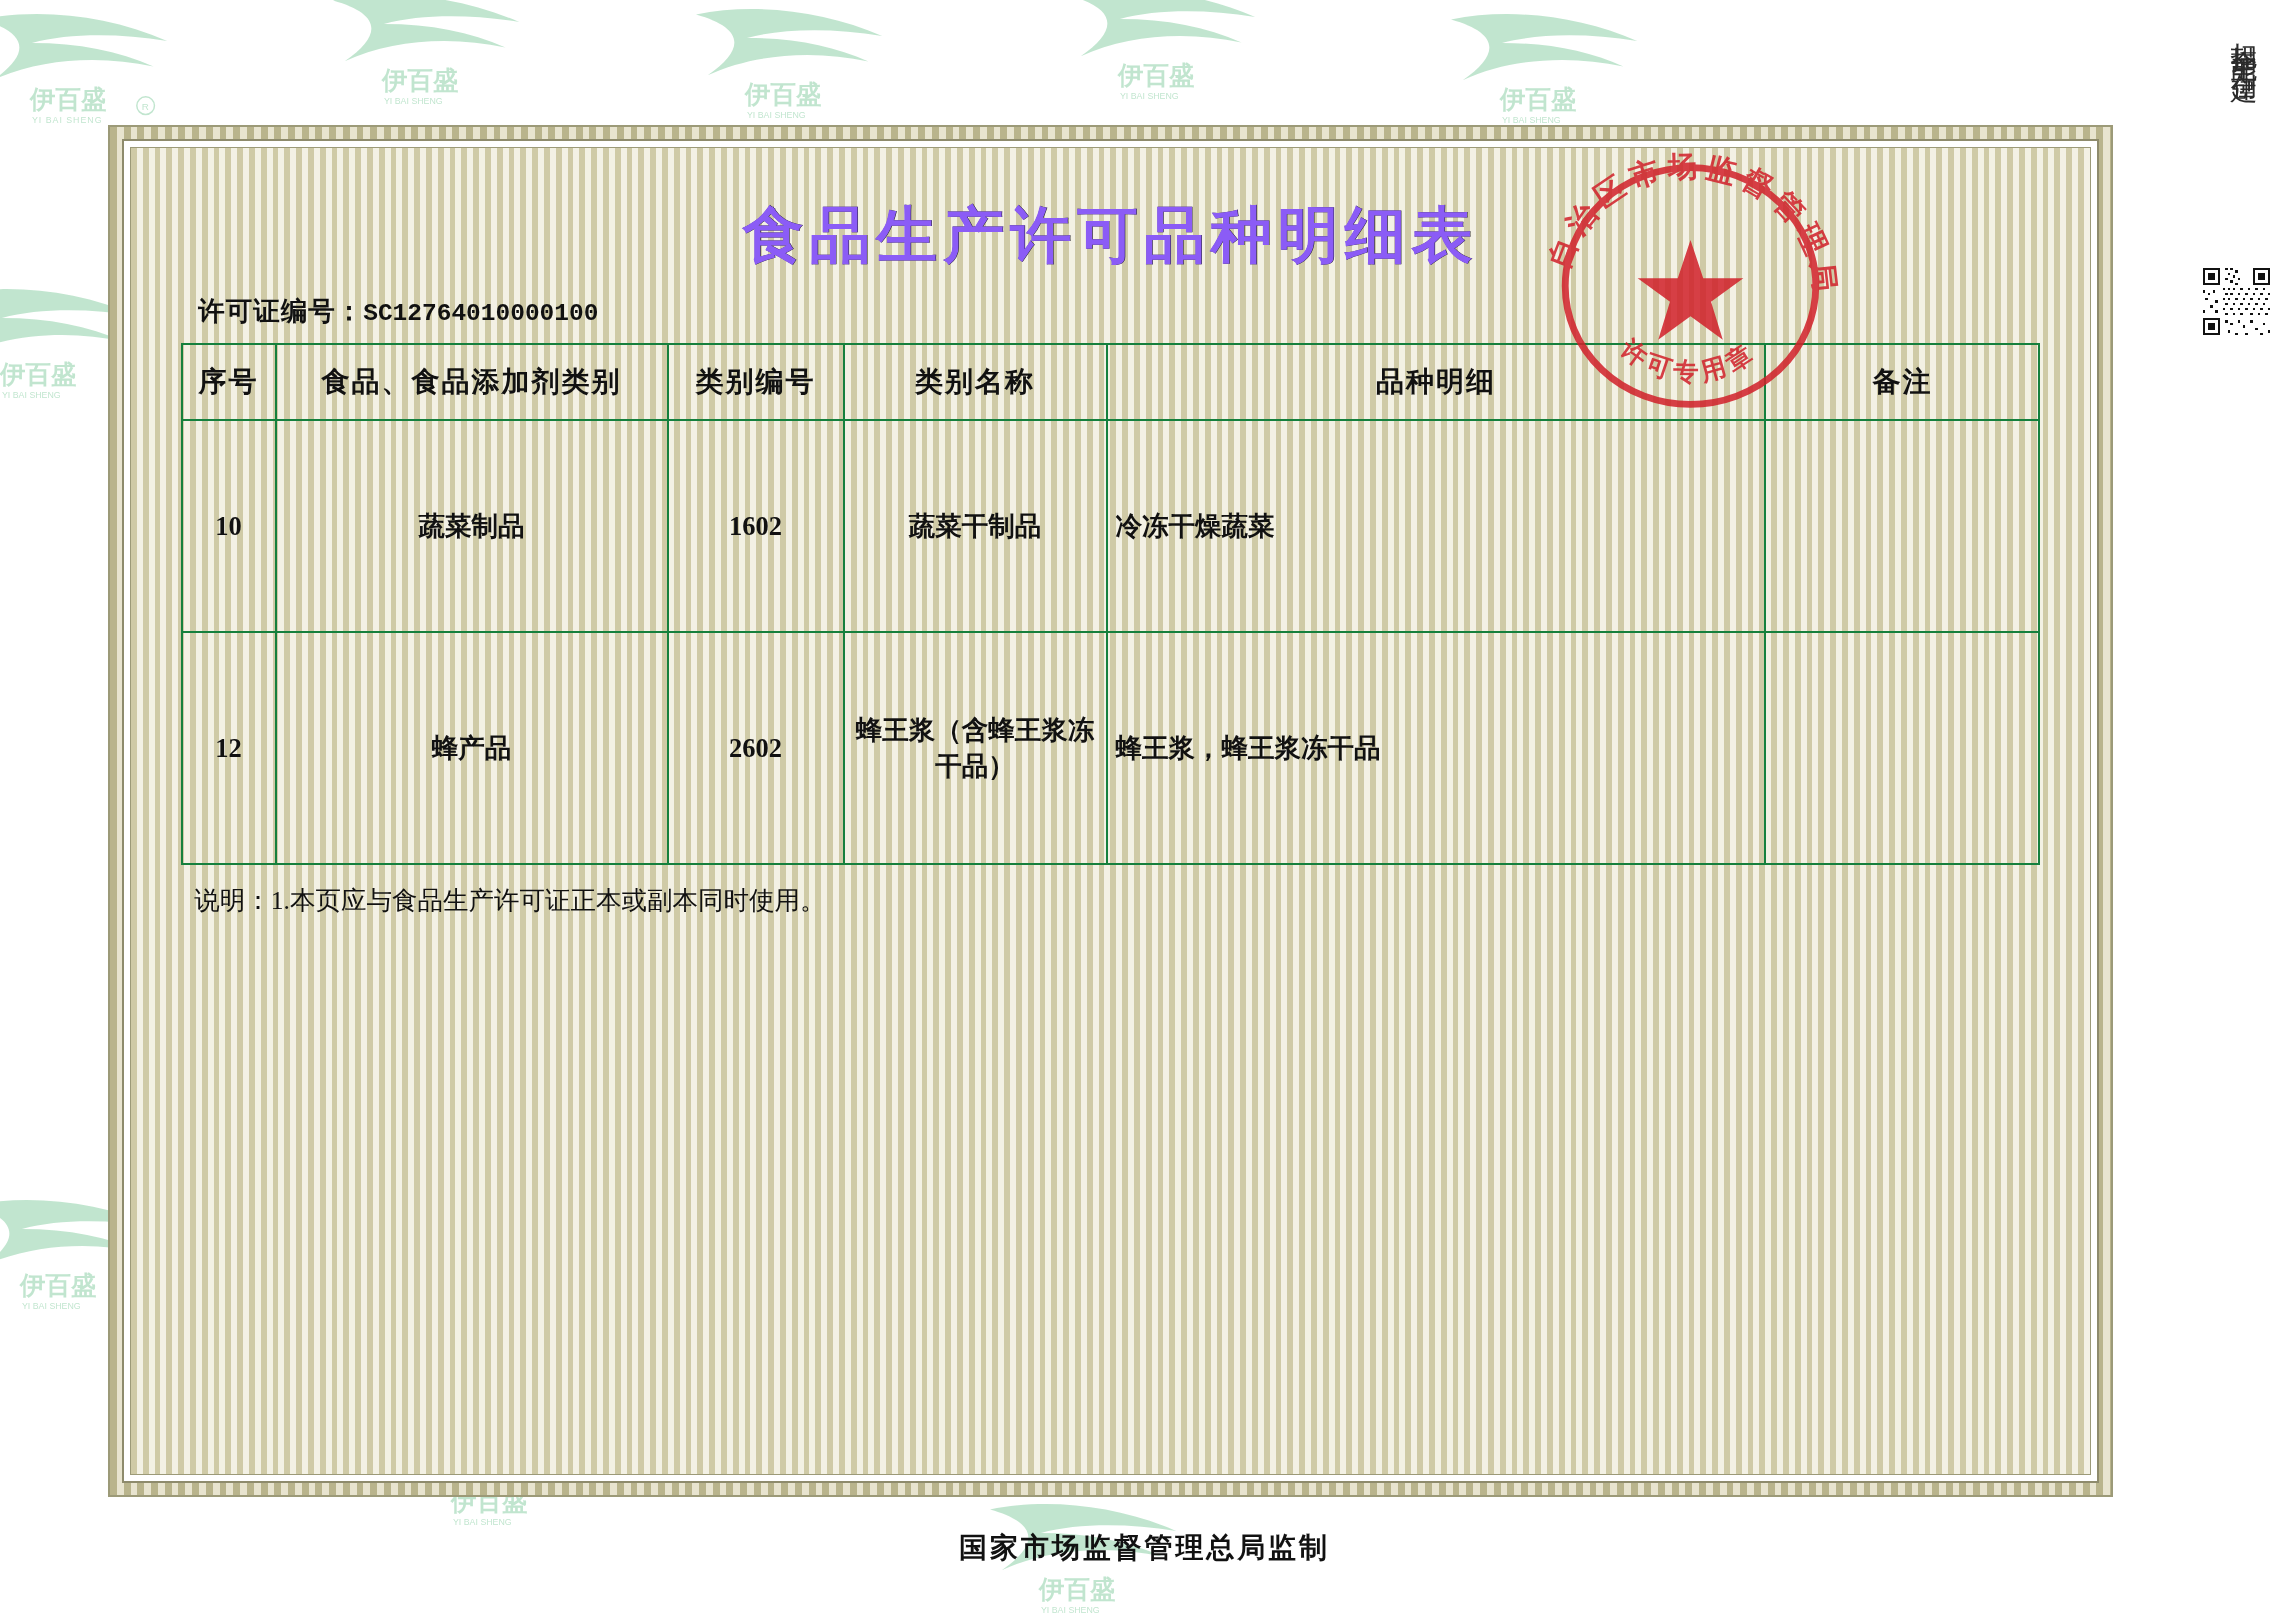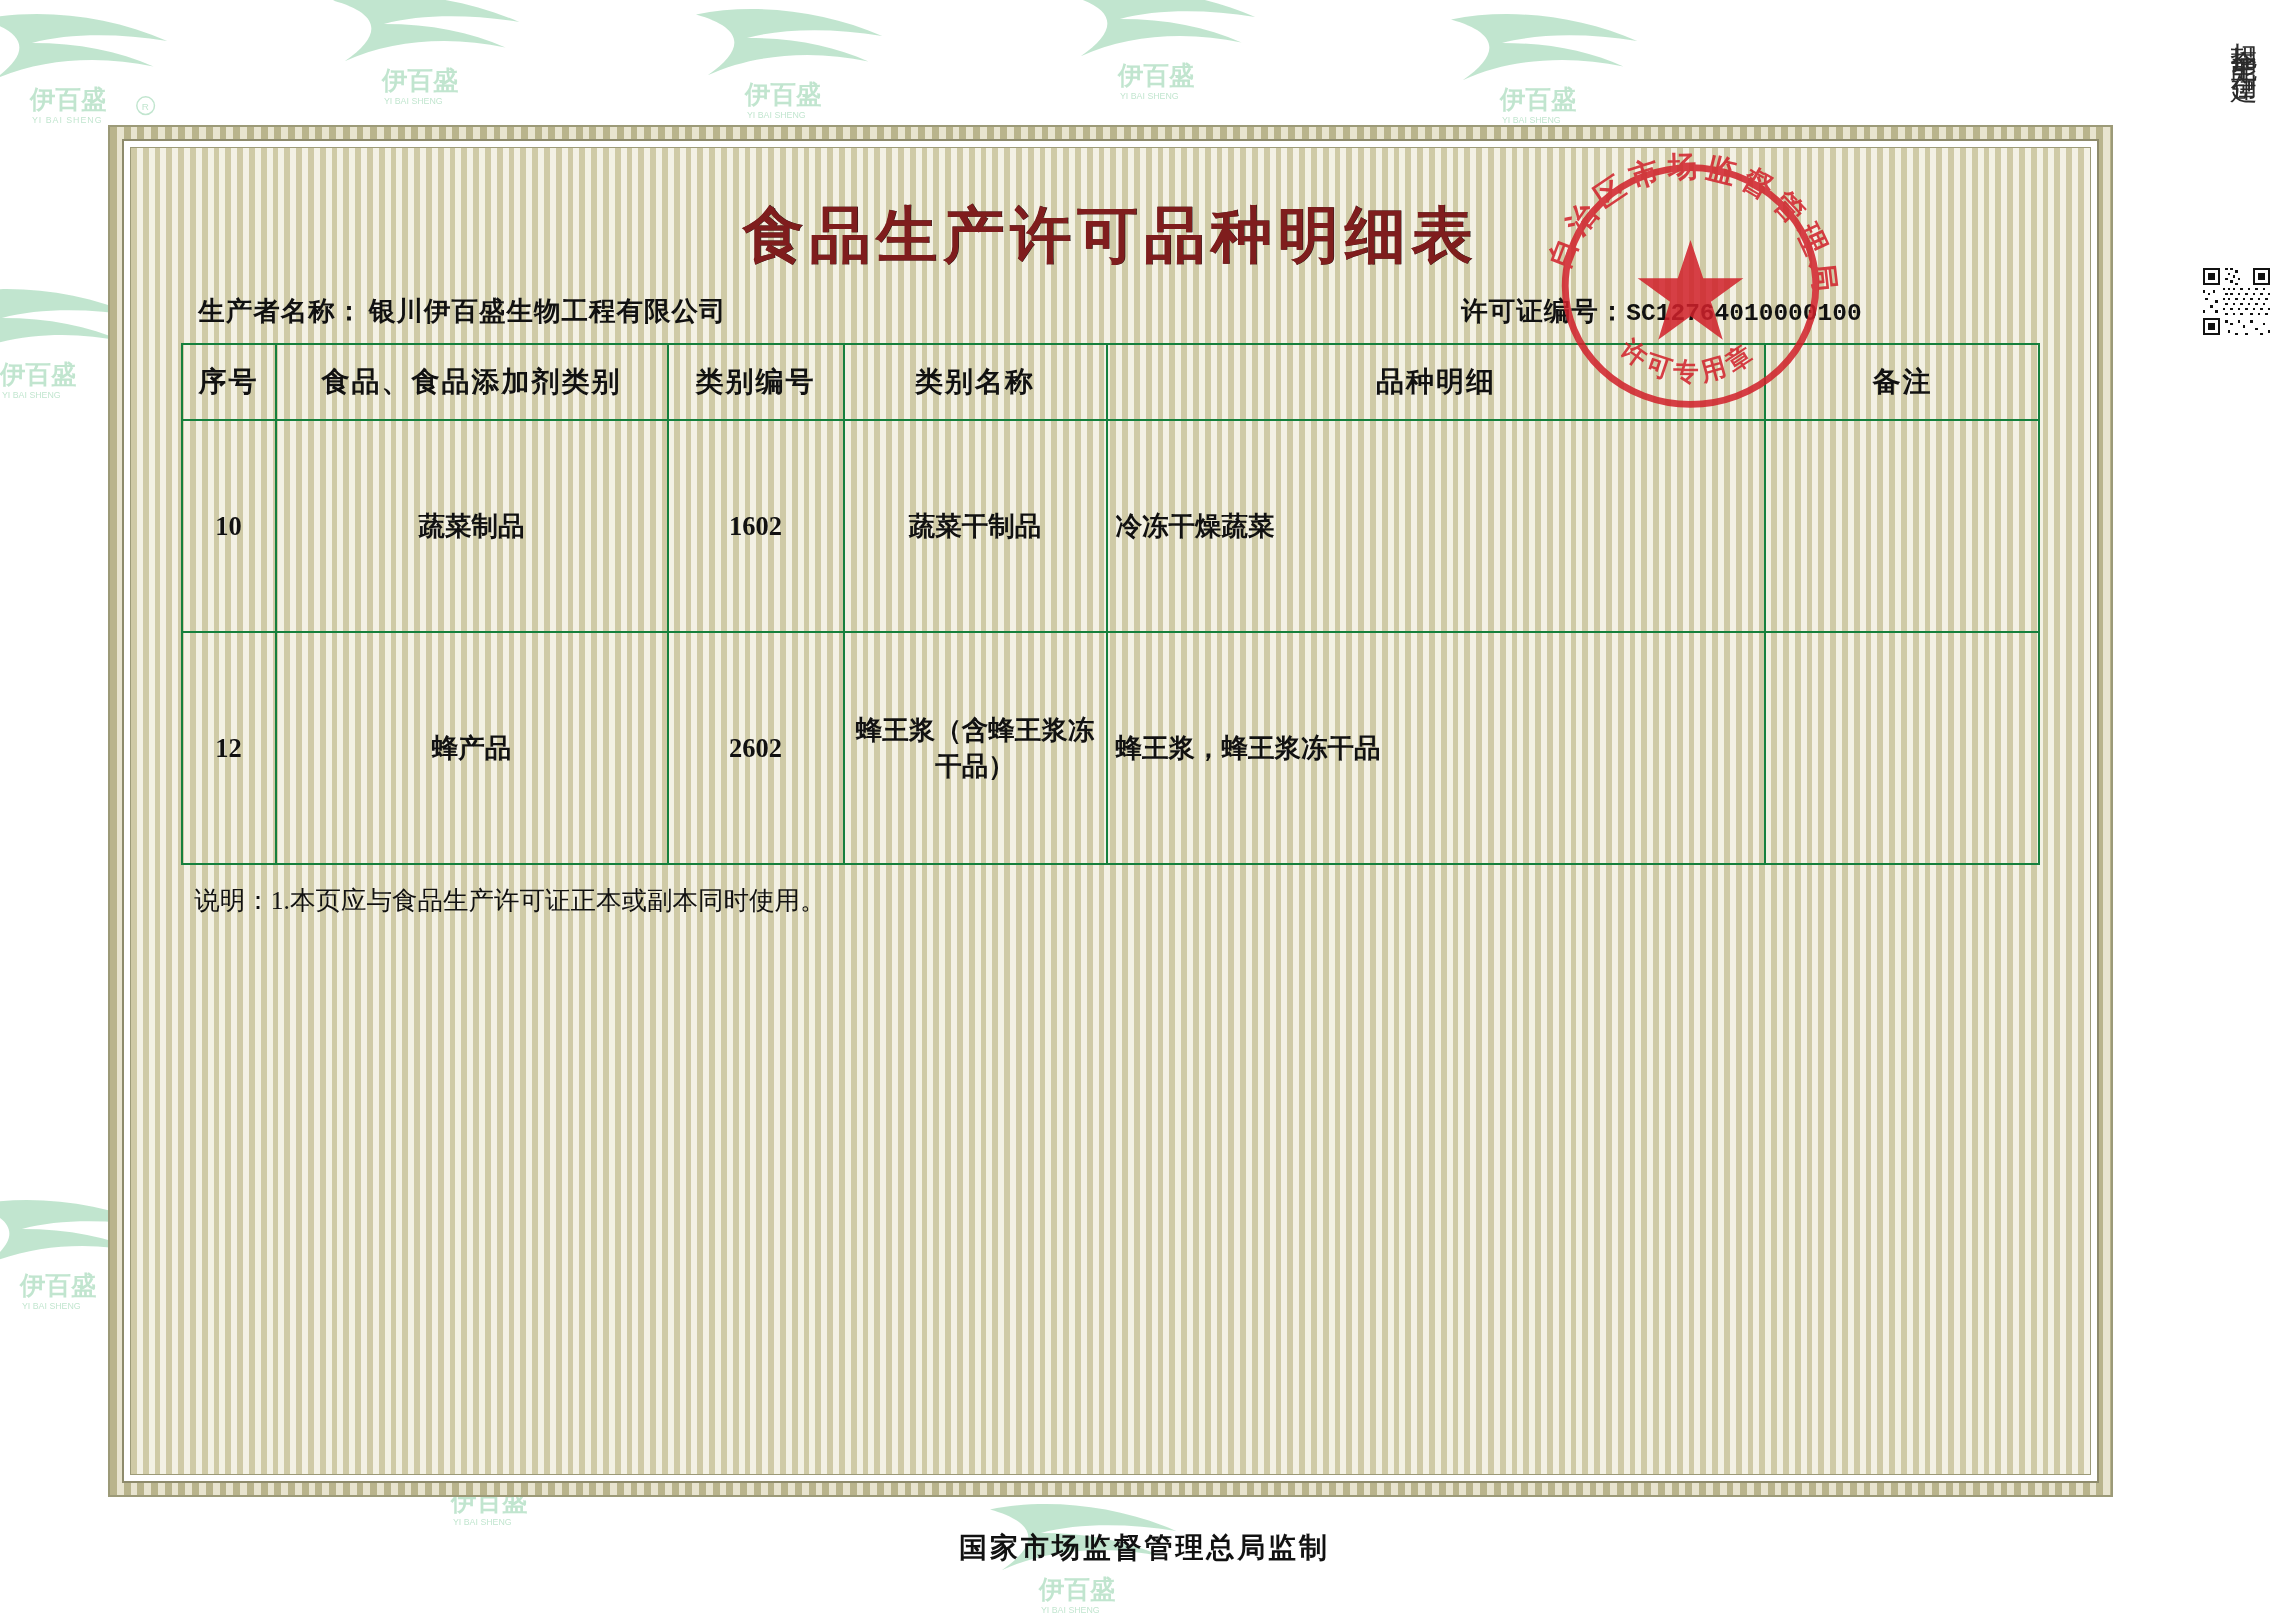"食品生产许可品种明细表" .doc-title { color: #7f1d1d -> #8b5cf6 }
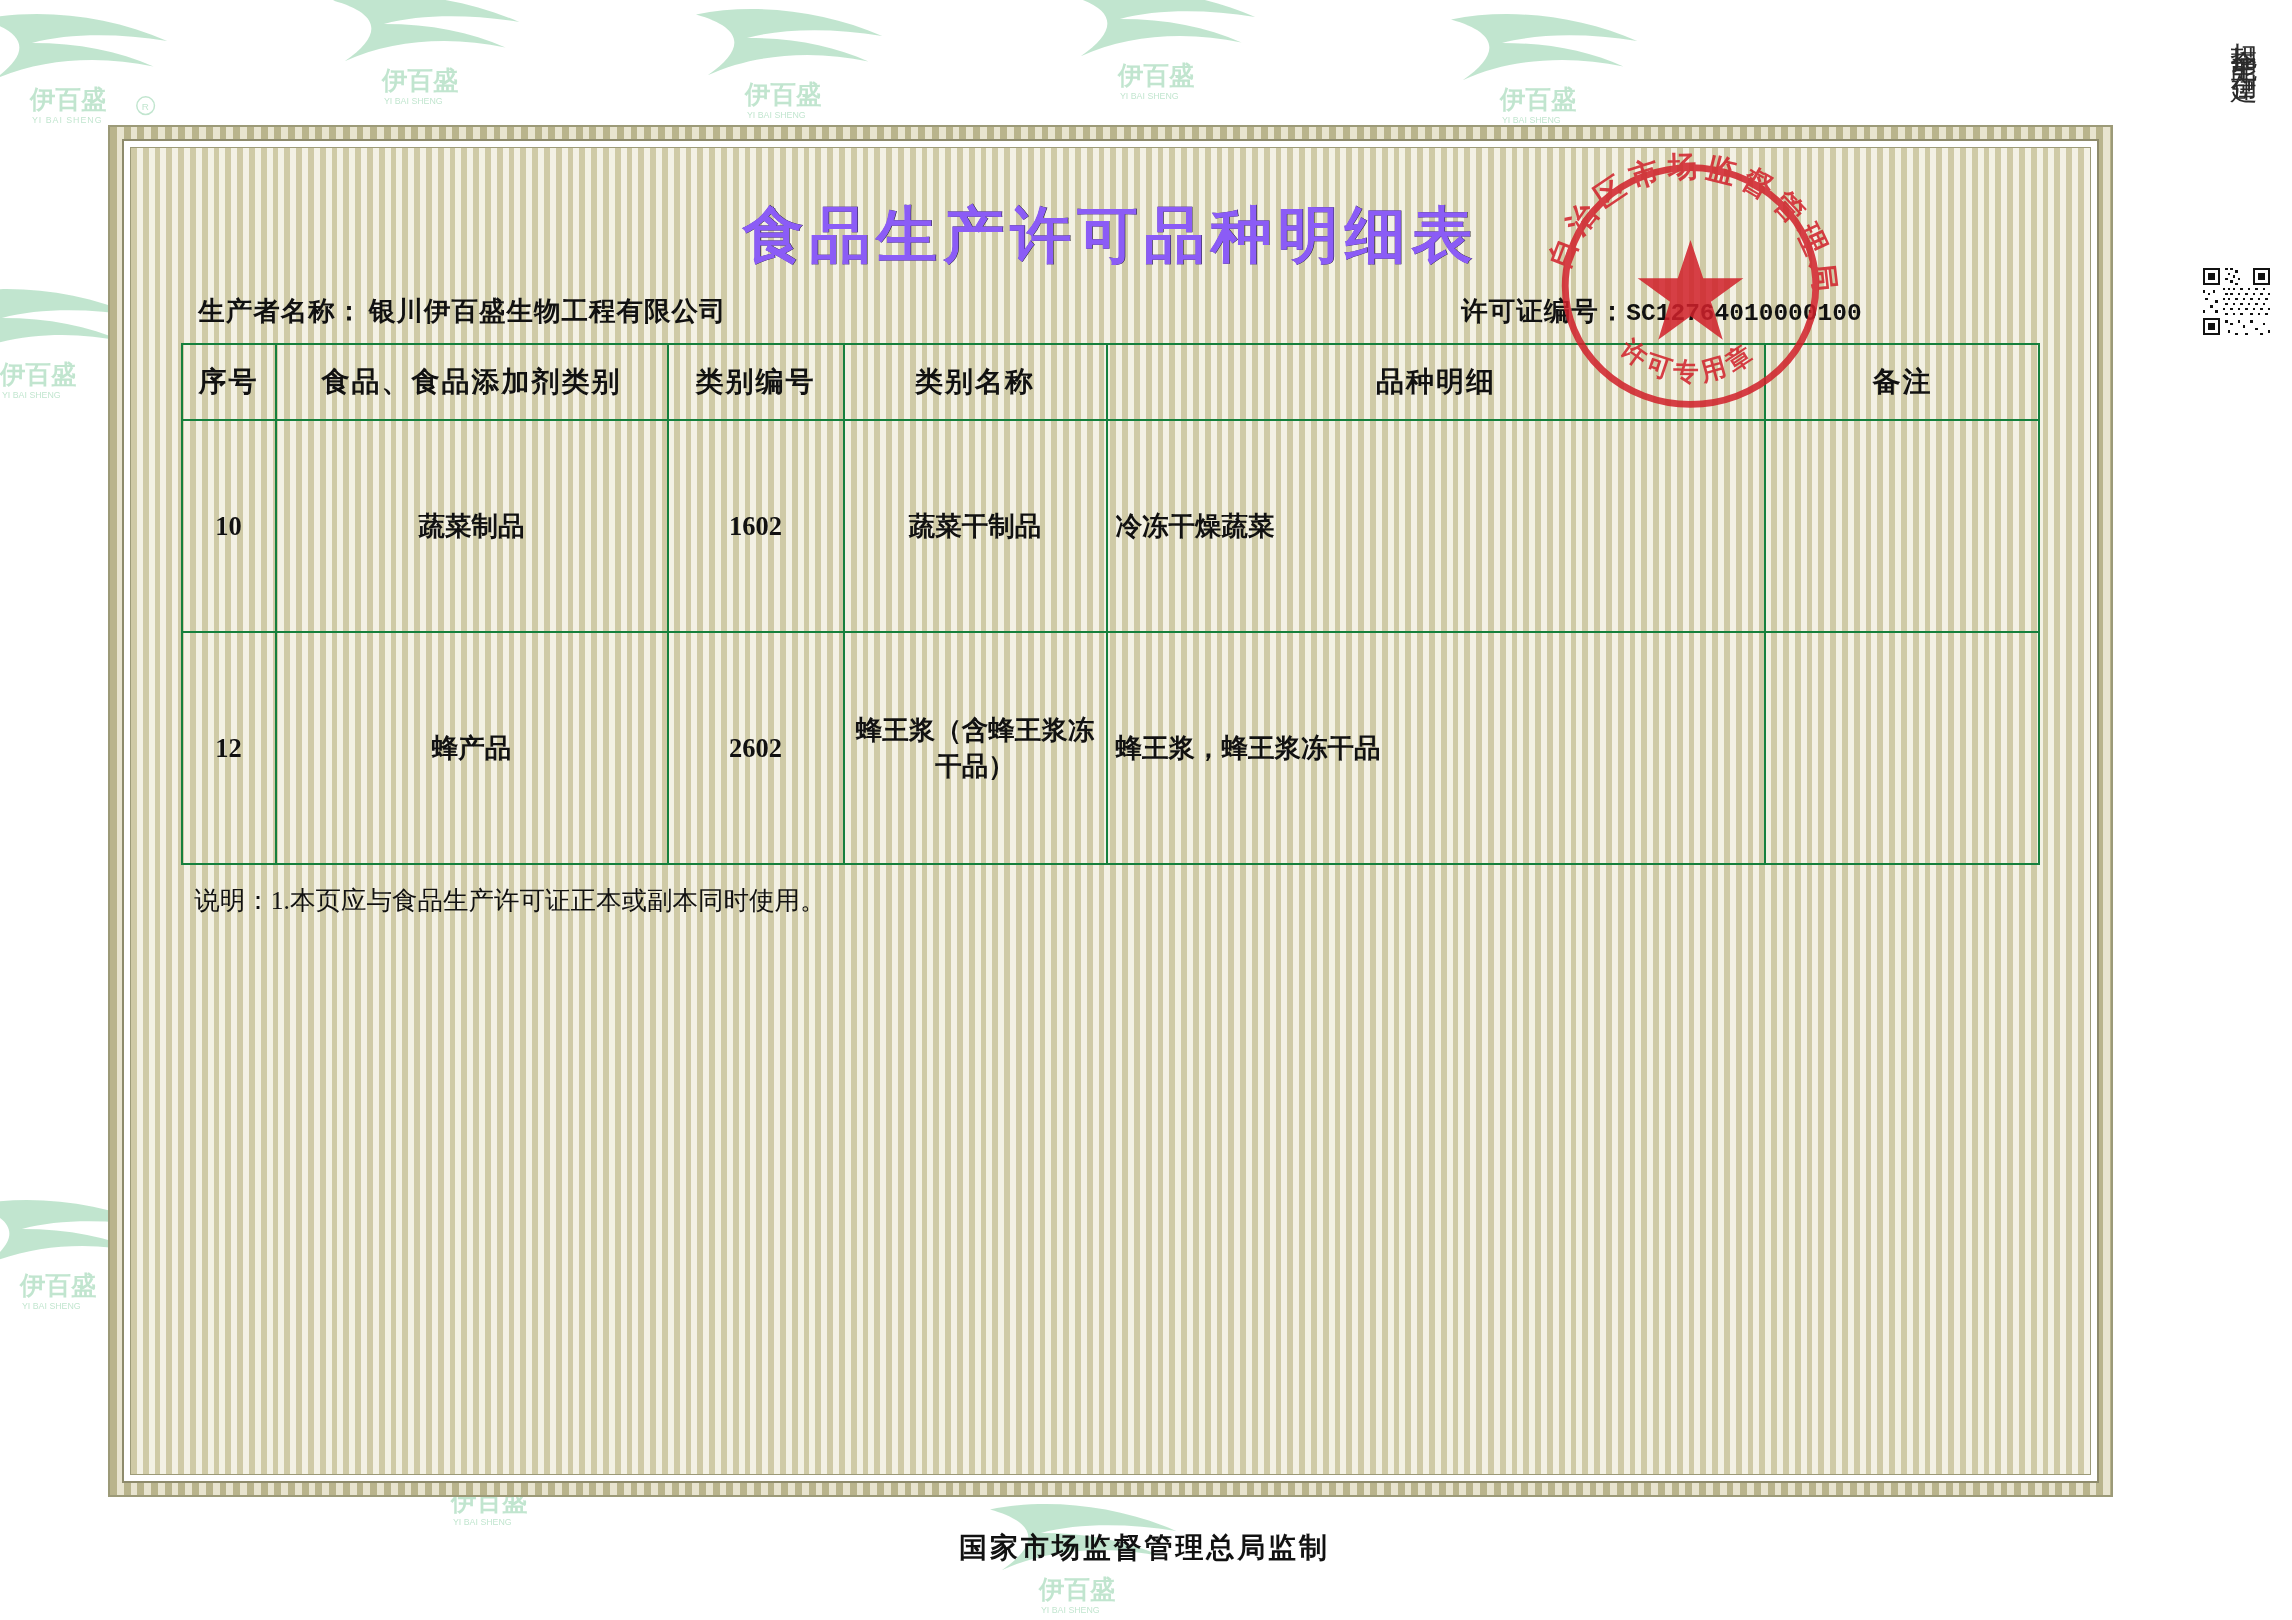"生产者名称： 银川伊百盛生物工程有限公司" div.meta-left { html: <div> <span>生产者名称：</span><span>银川伊百盛生物工程有限公司</span> </div> -> none }
